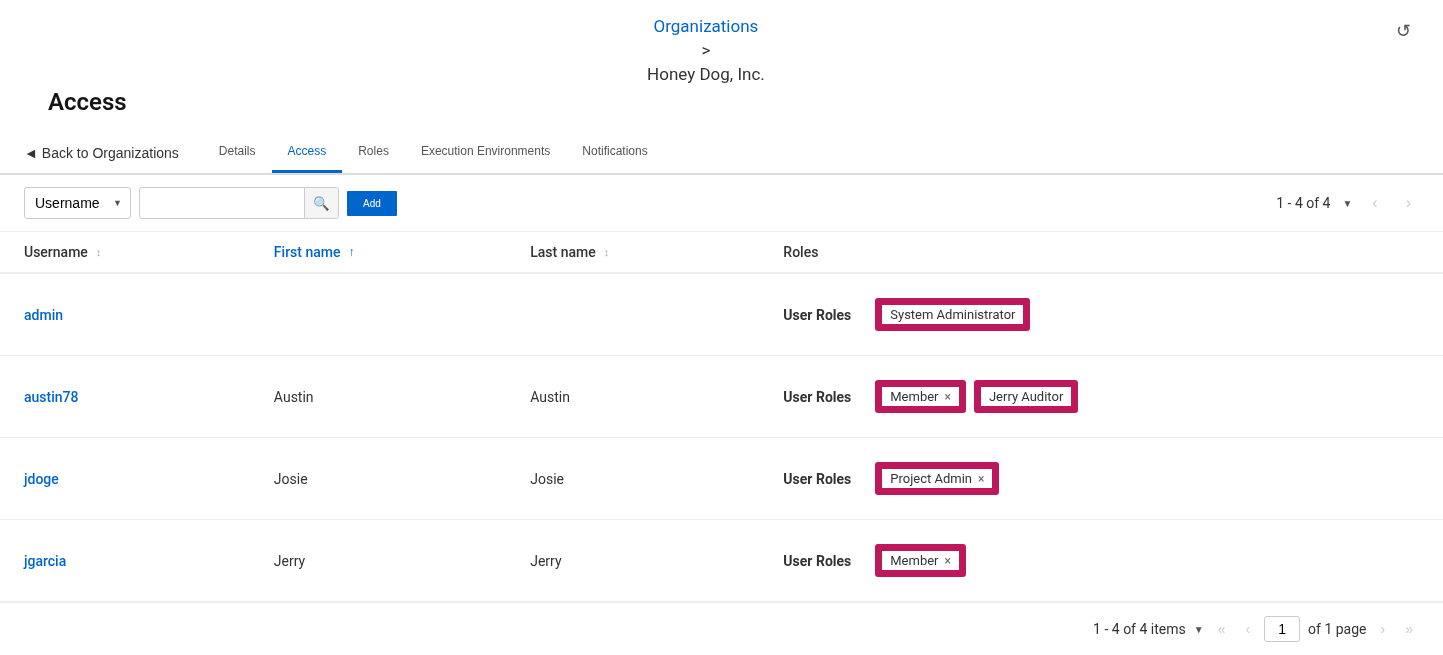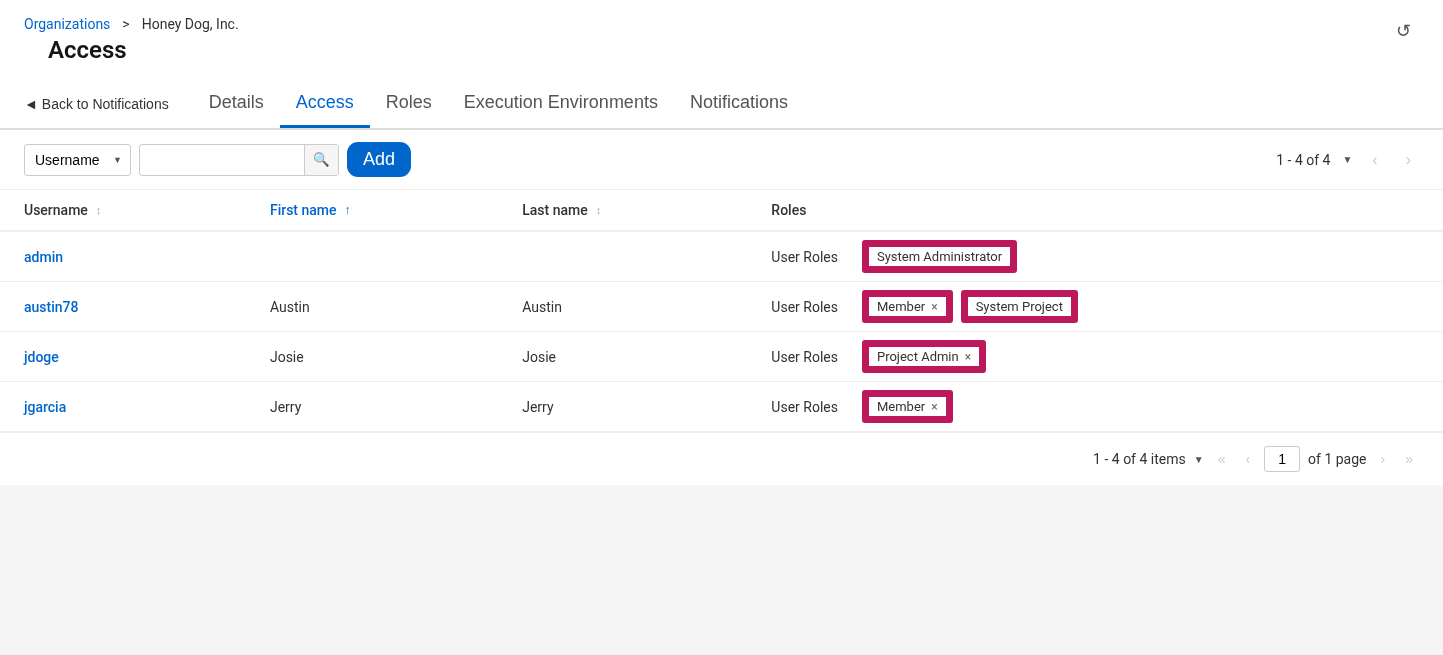"Organizations" .breadcrumb { flex-direction: none -> column; font-size: 14px -> 17px; gap: 12px -> 4px }
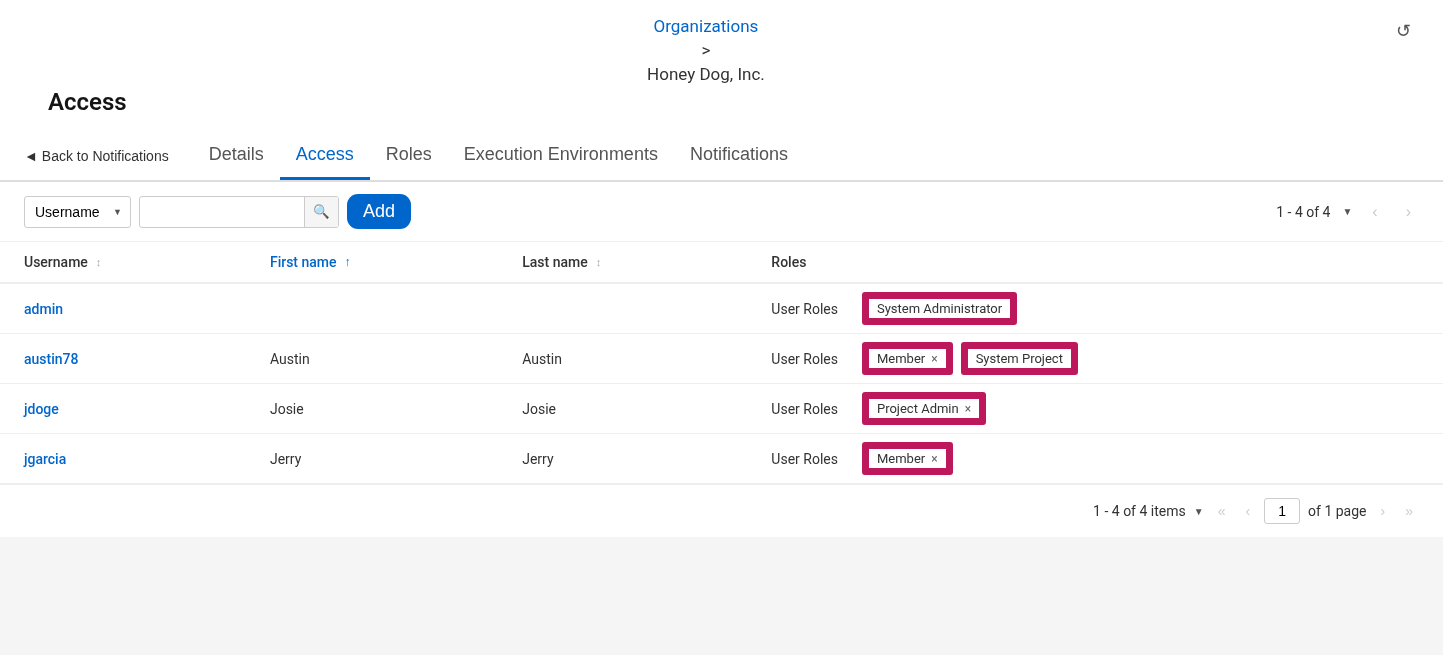"Back to Notifications" span { text: Notifications -> Organizations }
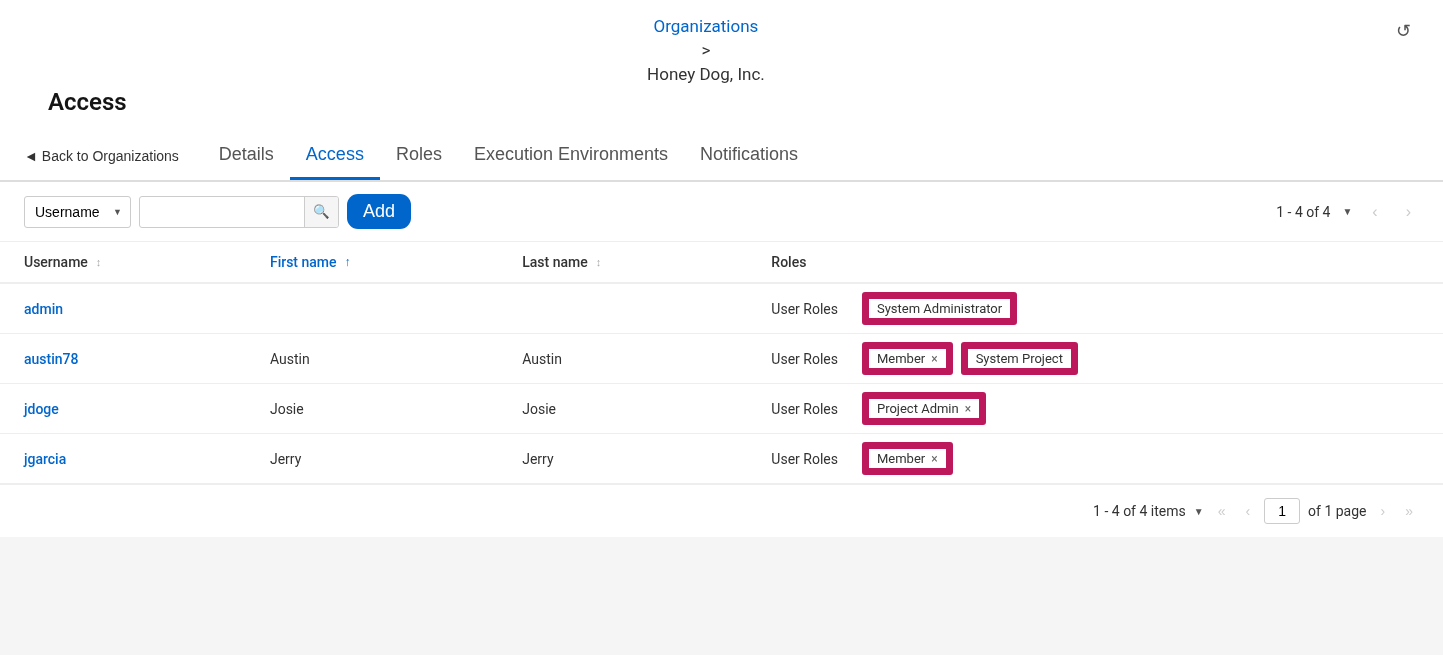"Details" .tab { font-size: 18px -> 12px }
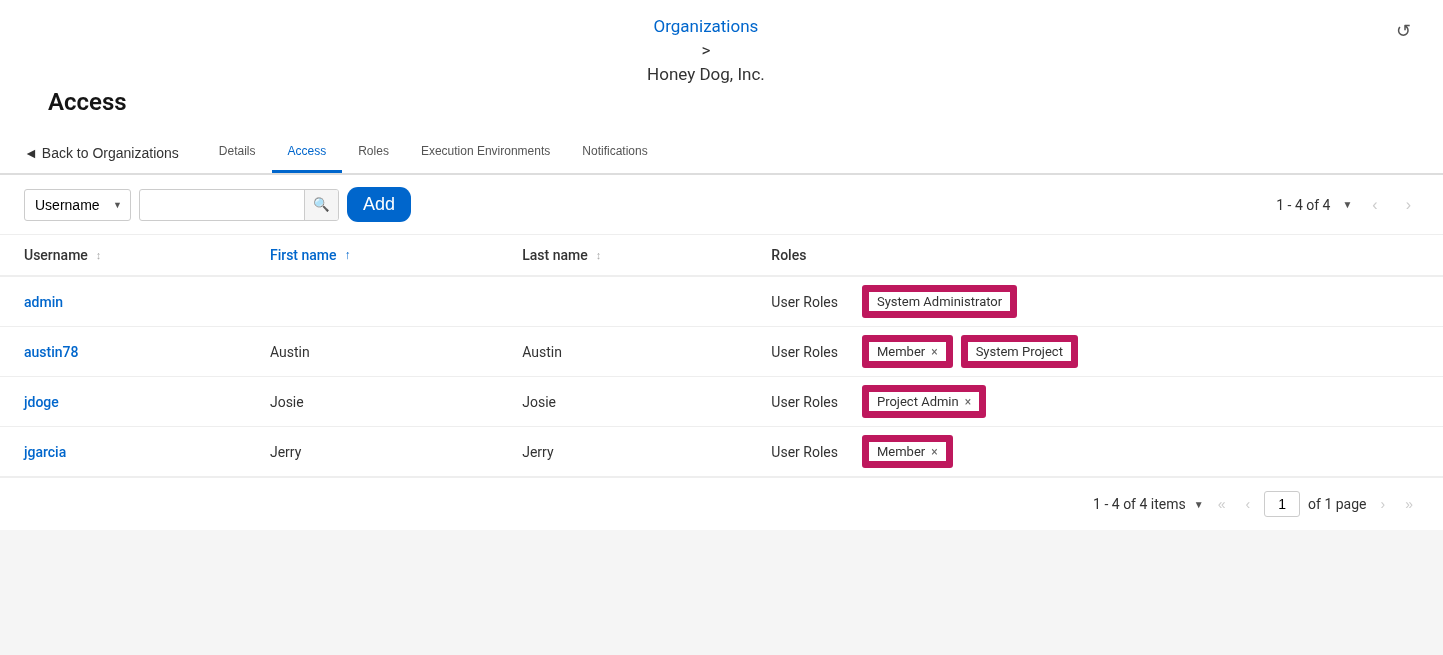"Add" .add-btn { border-radius: 11px -> 1px; font-size: 18px -> 10px }
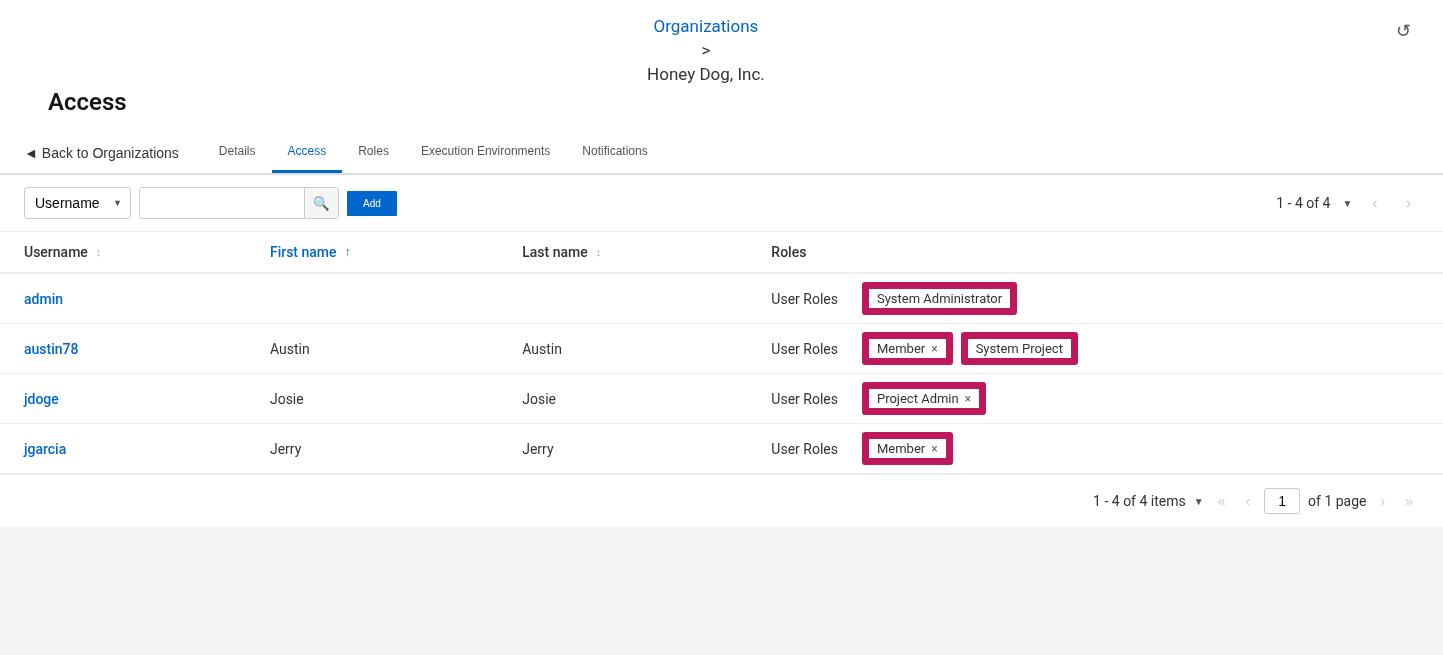"admin" td { padding: 8px 24px -> 24px 24px }
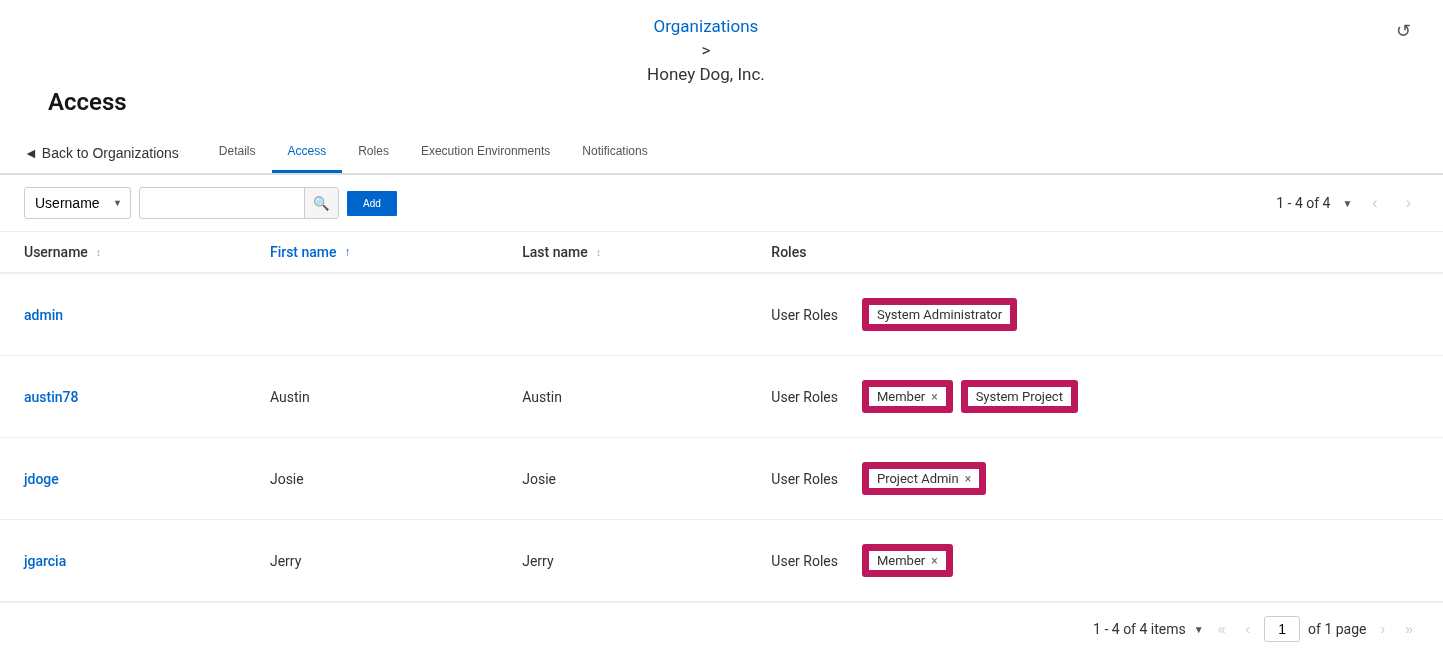"User Roles" .roles-label { font-weight: 400 -> 700 }
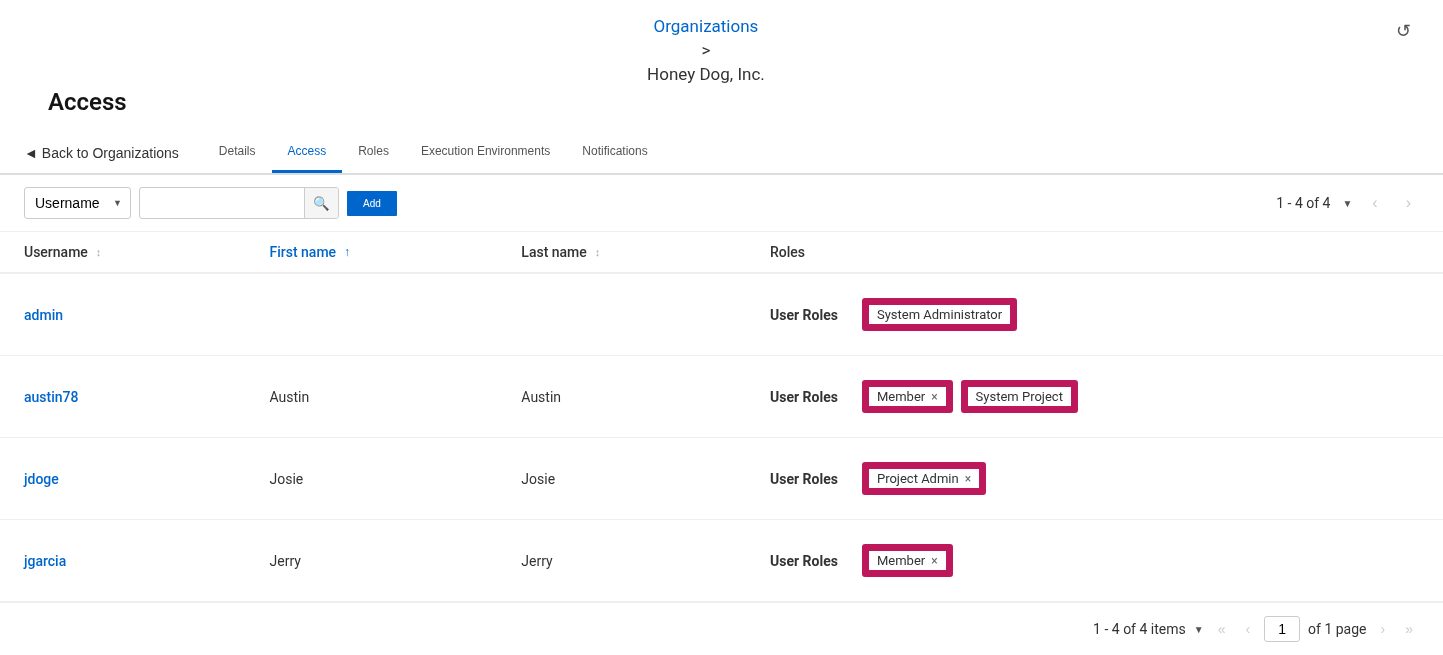"System Project" span.role-tag { text: System Project -> Jerry Auditor }
